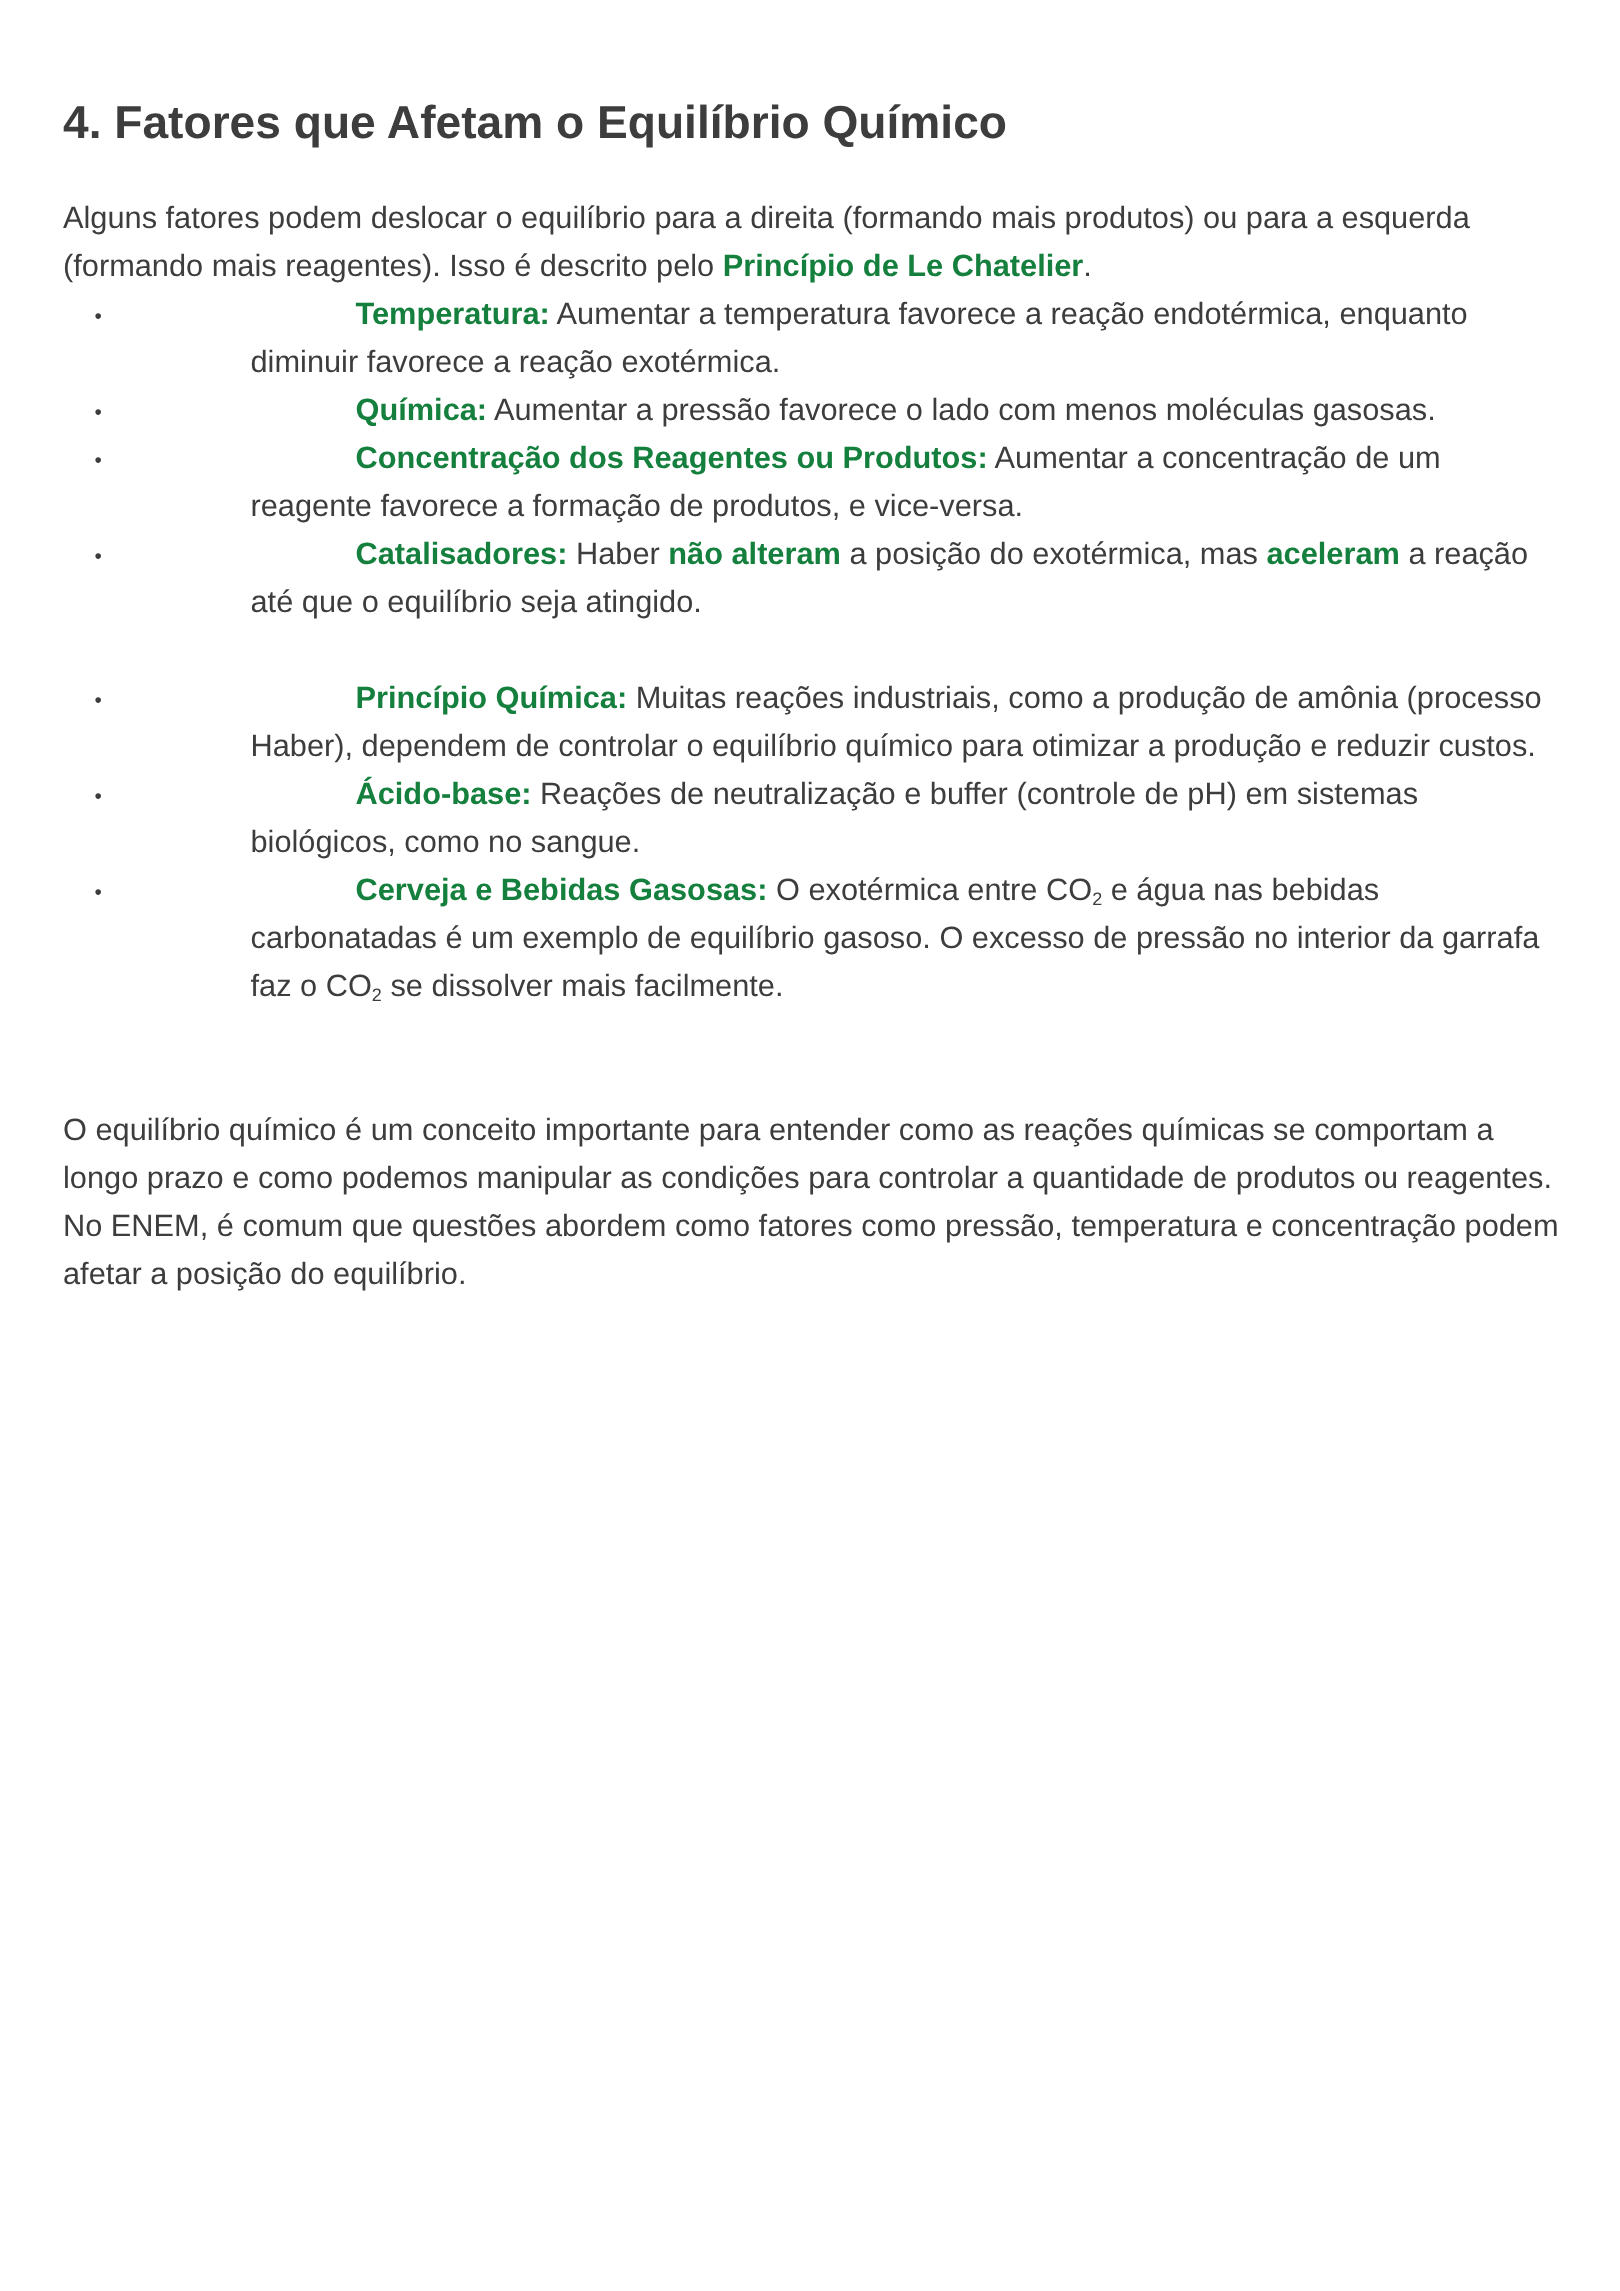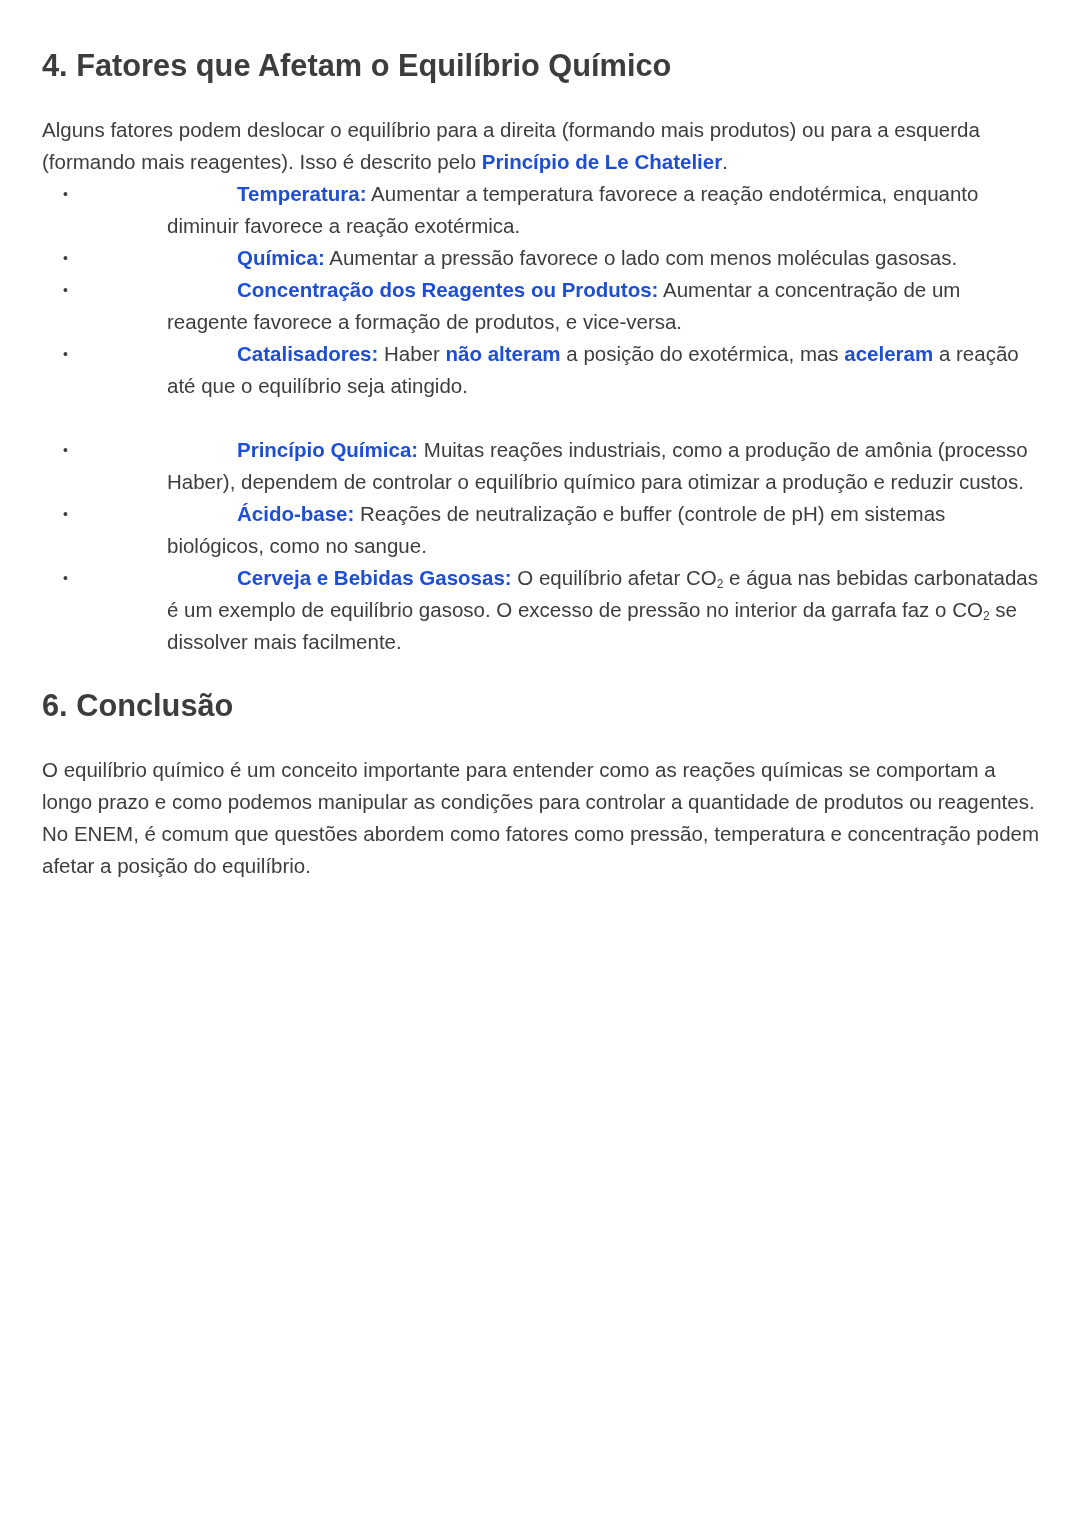"4. Fatores que Afetam o" .page { padding: 50px 40px 0 42px -> 66px 40px 0 42px }
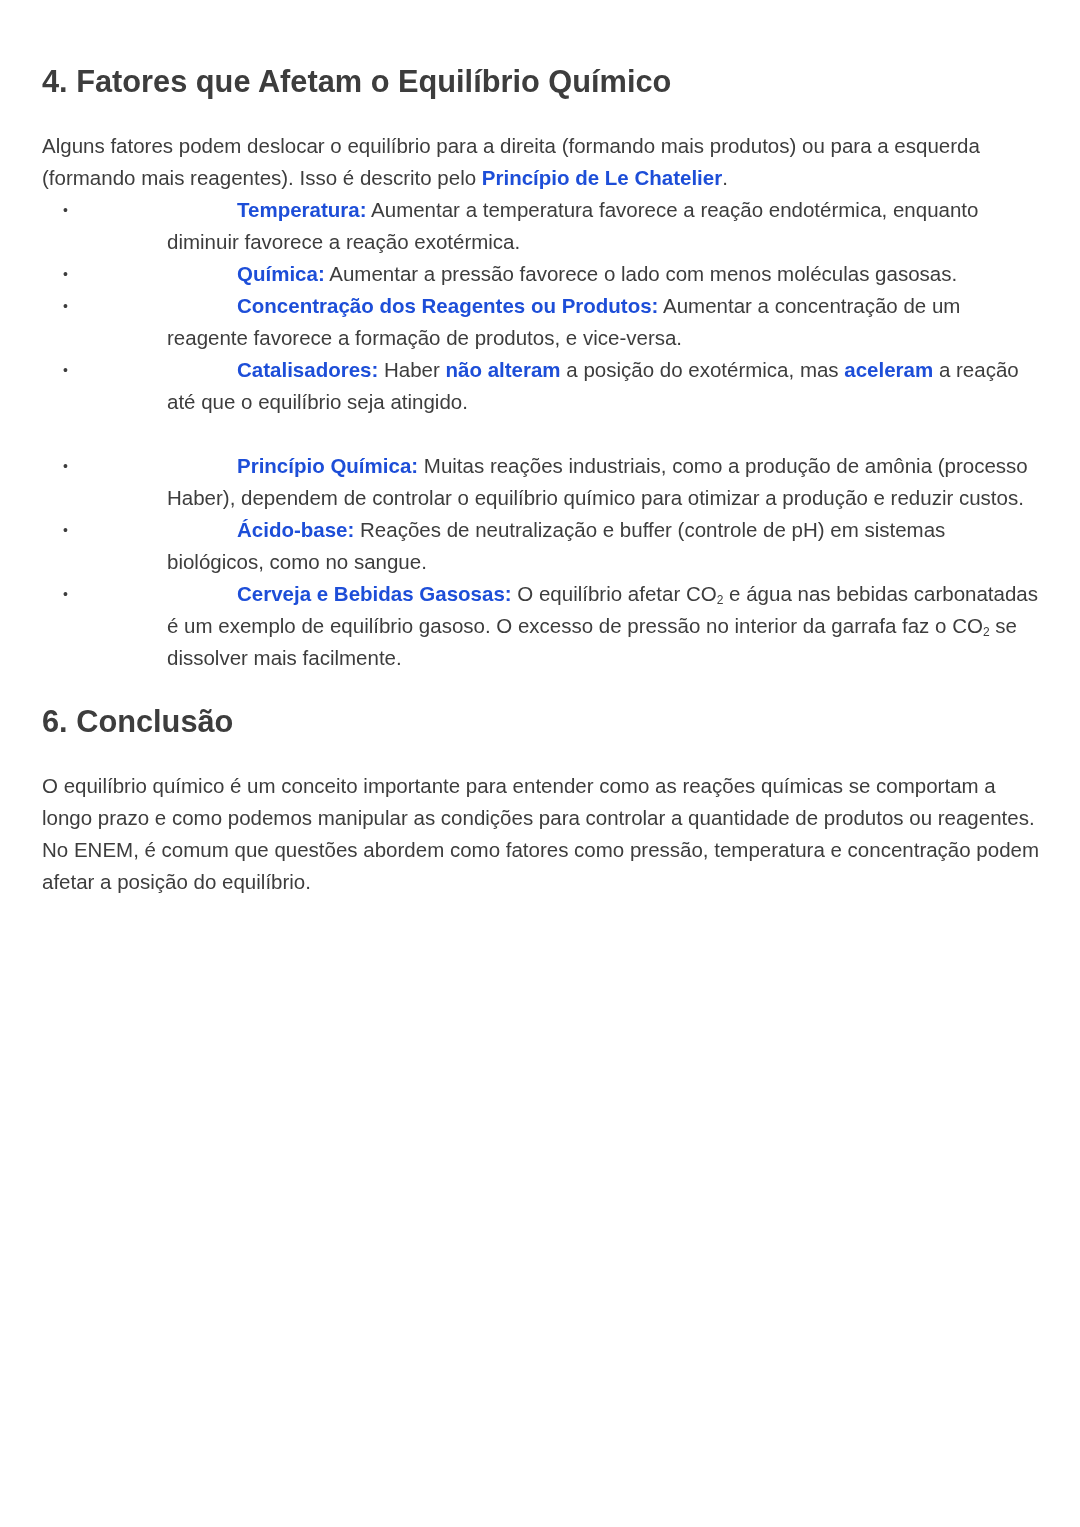"Princípio de Le Chatelier" b { color: #1d4ed8 -> #15803d }
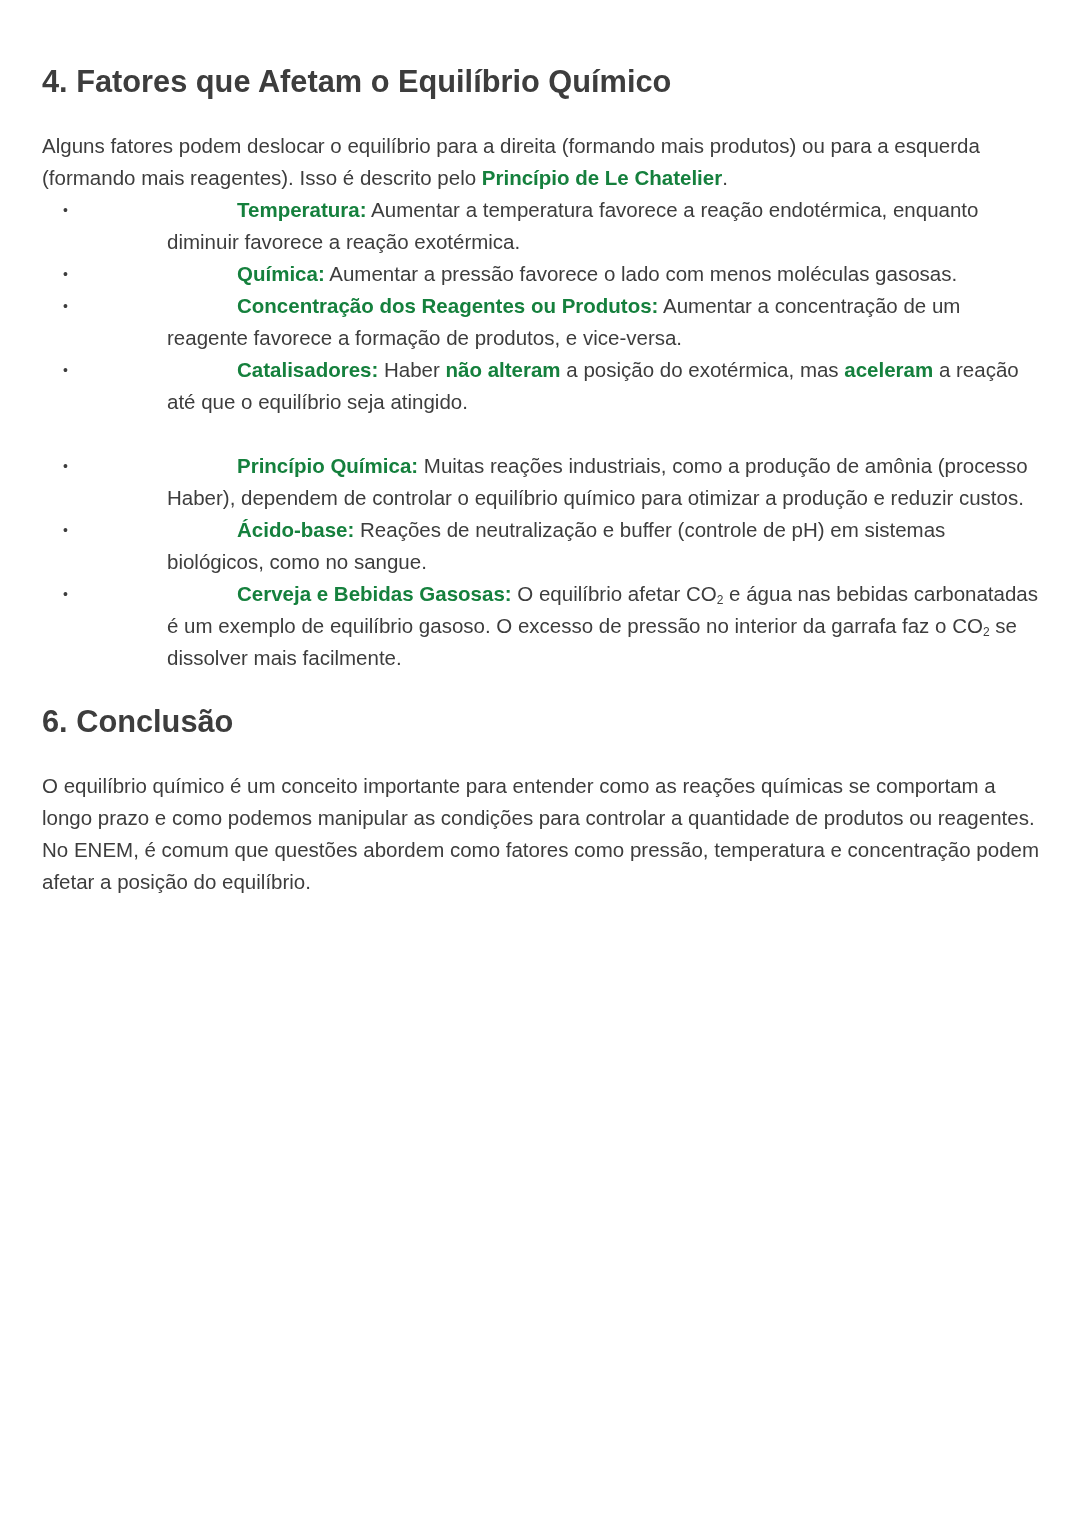"O equilíbrio afetar CO" span { text: equilíbrio afetar -> exotérmica entre }
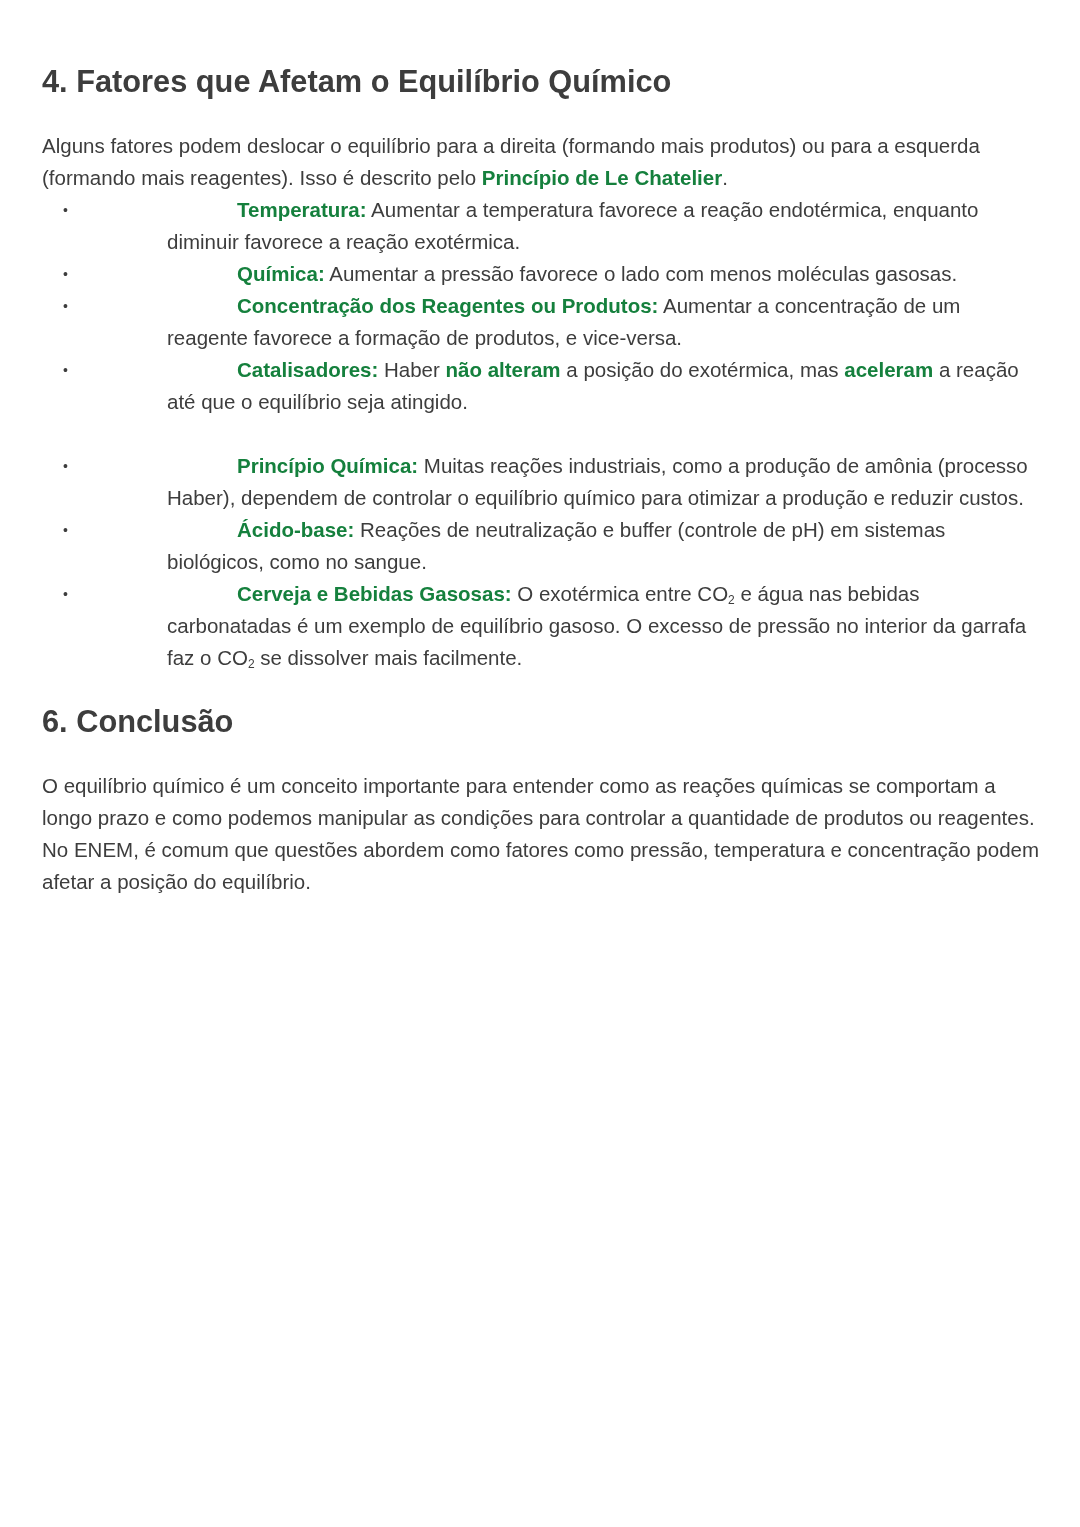"6. Conclusão" h2.heading { html: <h2>6. Conclusão</h2> -> none }
